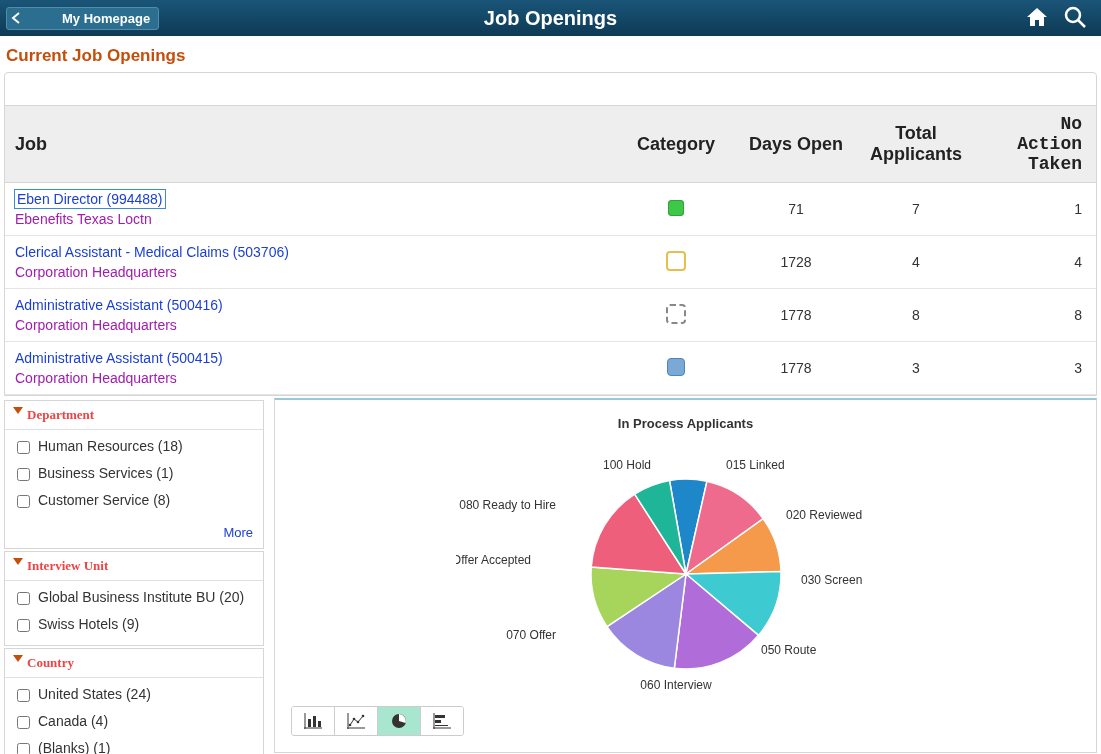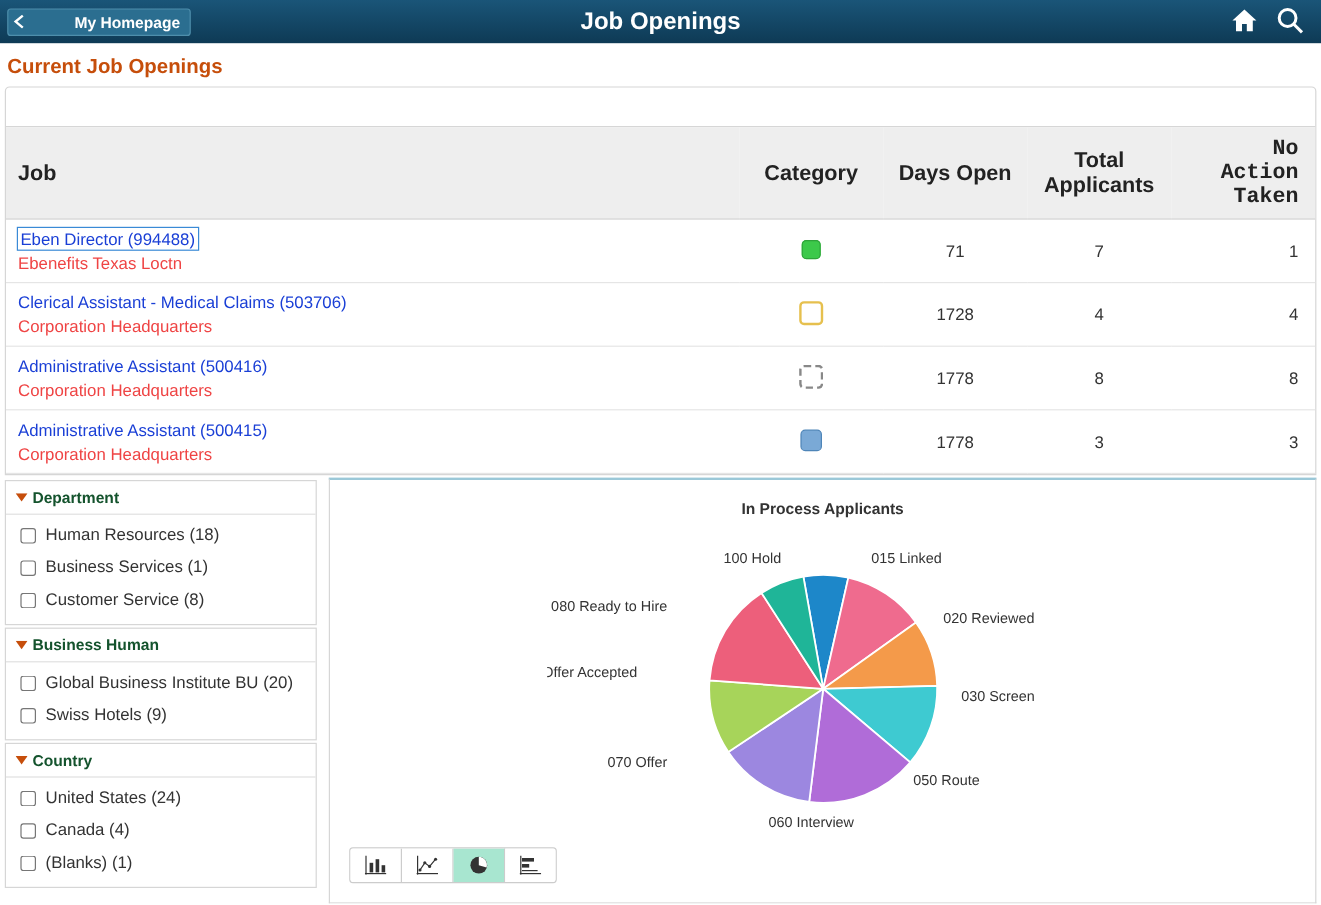"Ebenefits Texas Loctn" .job-sub { color: #ef4444 -> #a21caf }
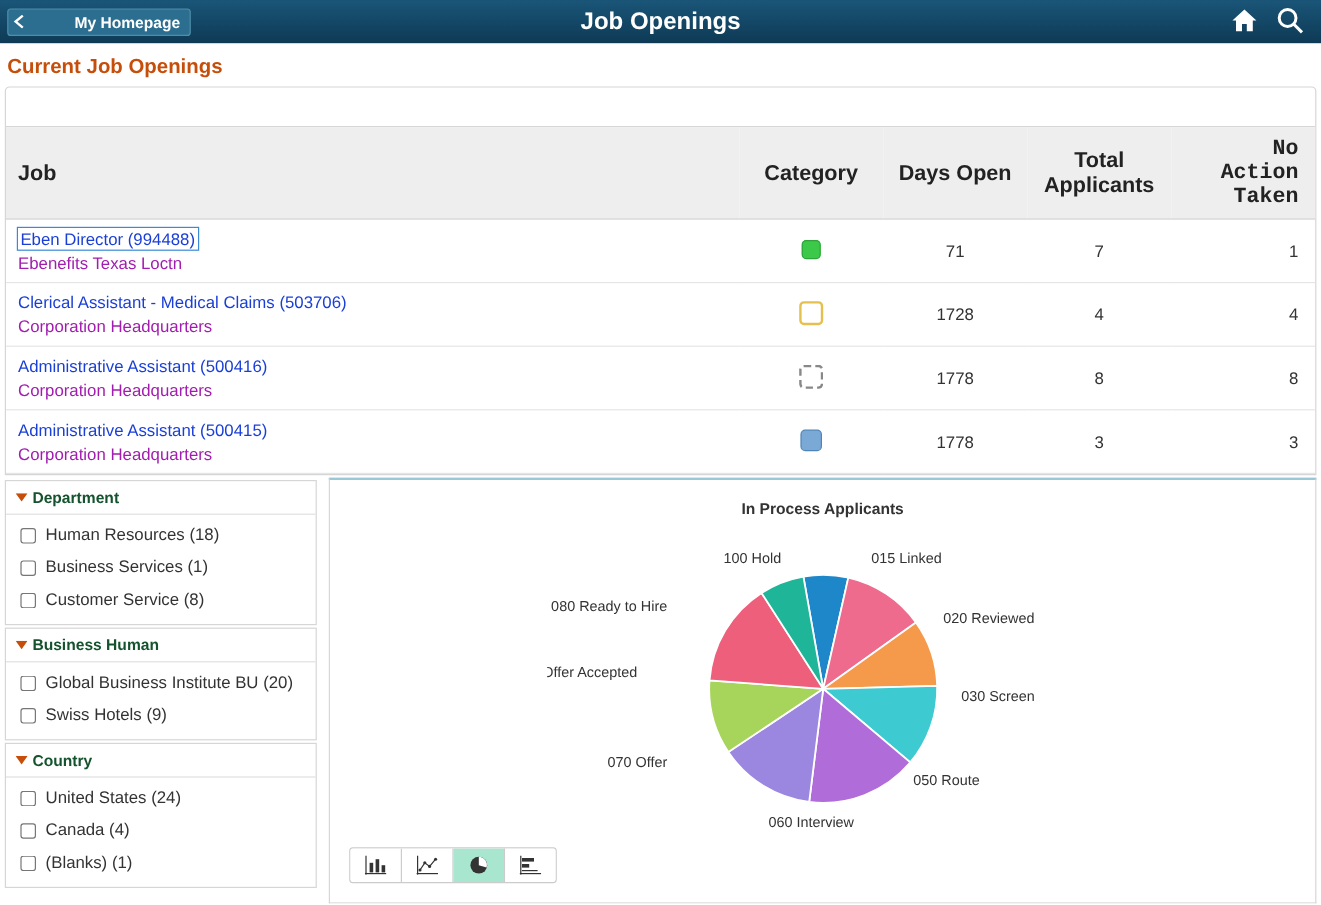"Department" .facet-hd { align-items: center -> flex-start; color: #14532d -> #ef4444; font-family: none -> Liberation Serif, serif }
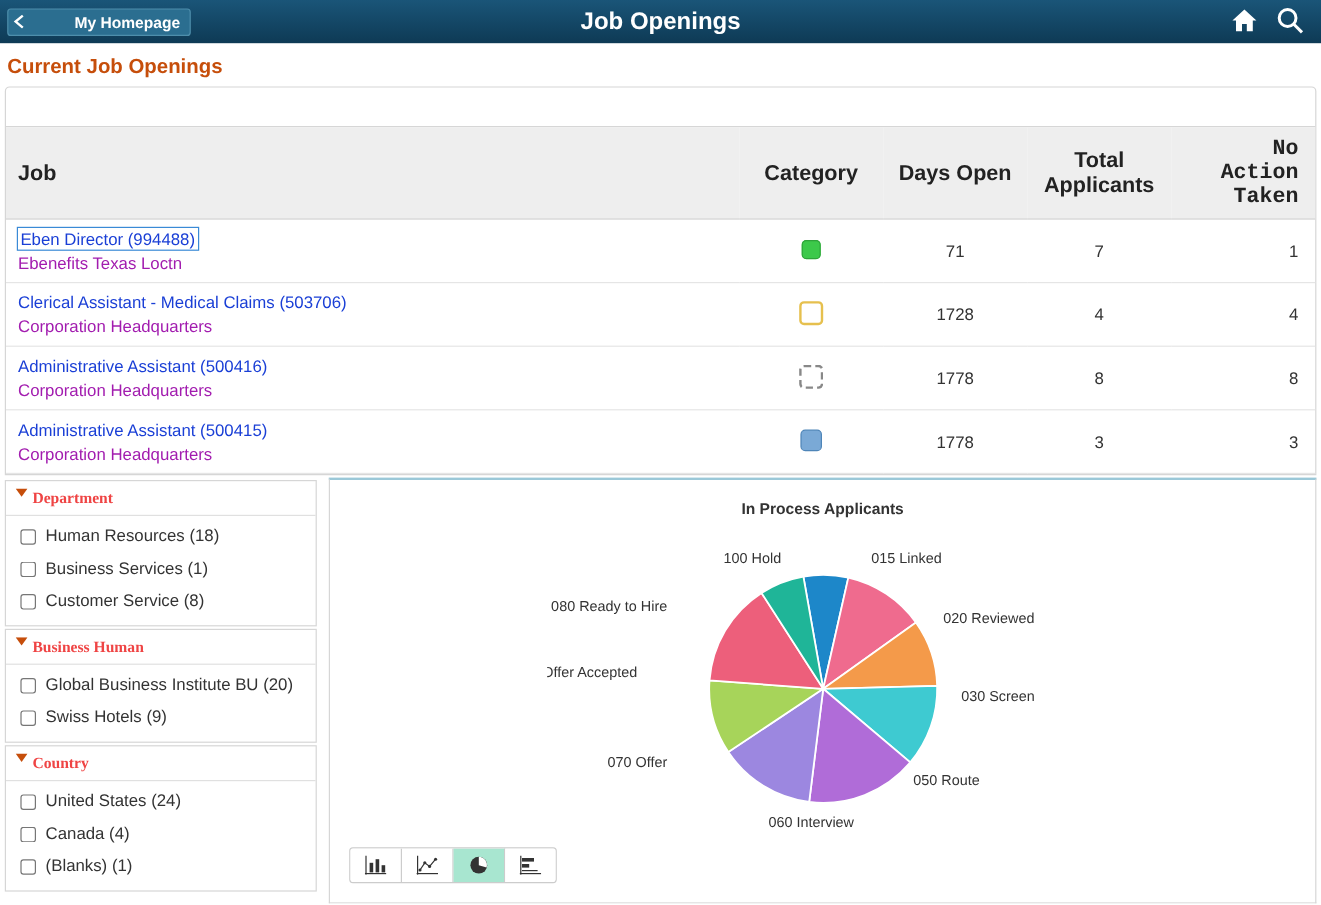"More" div.more { html: none -> <div><a>More</a></div> }
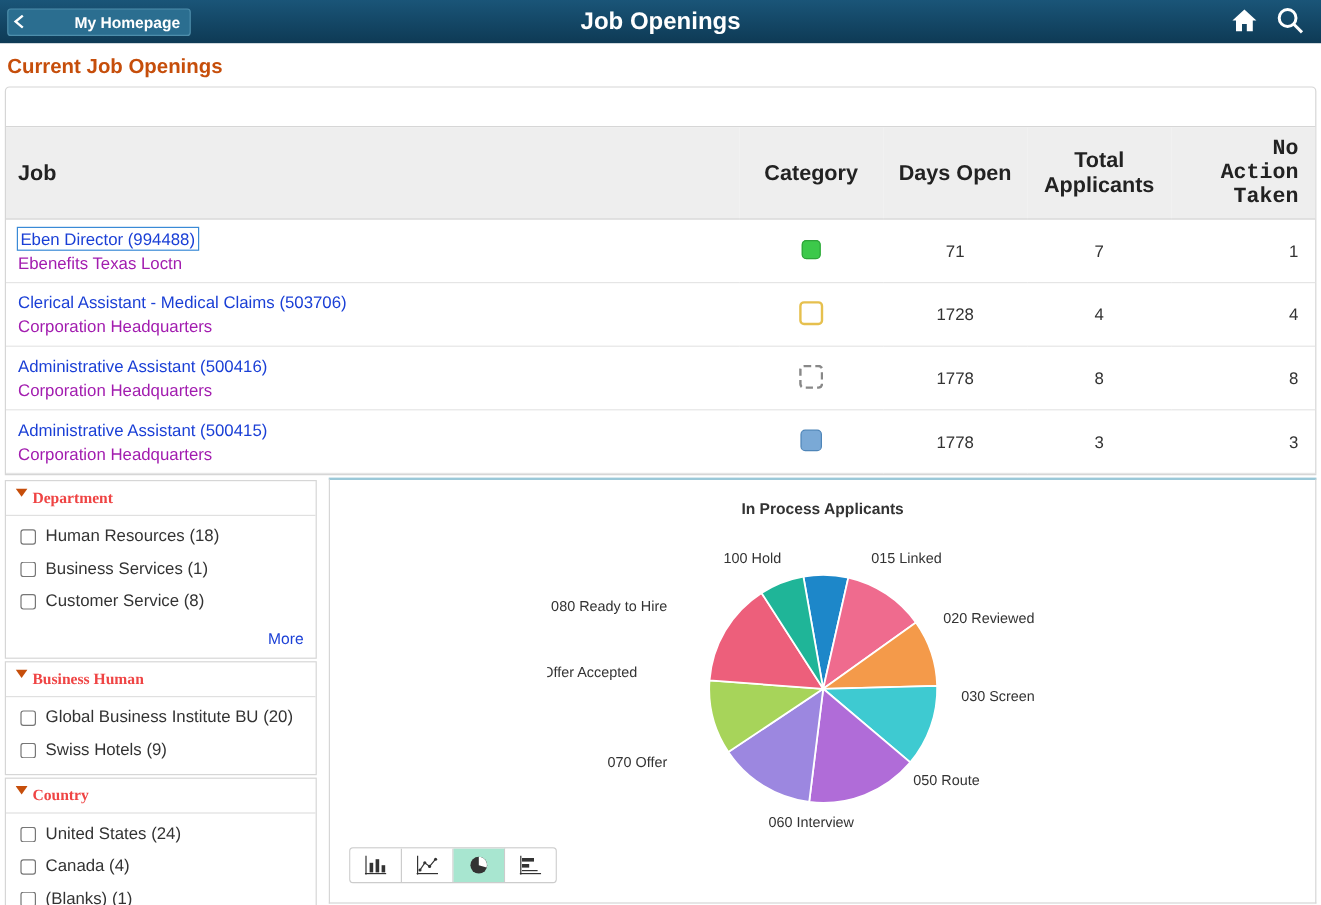"Business Human" span { text: Business Human -> Interview Unit }
